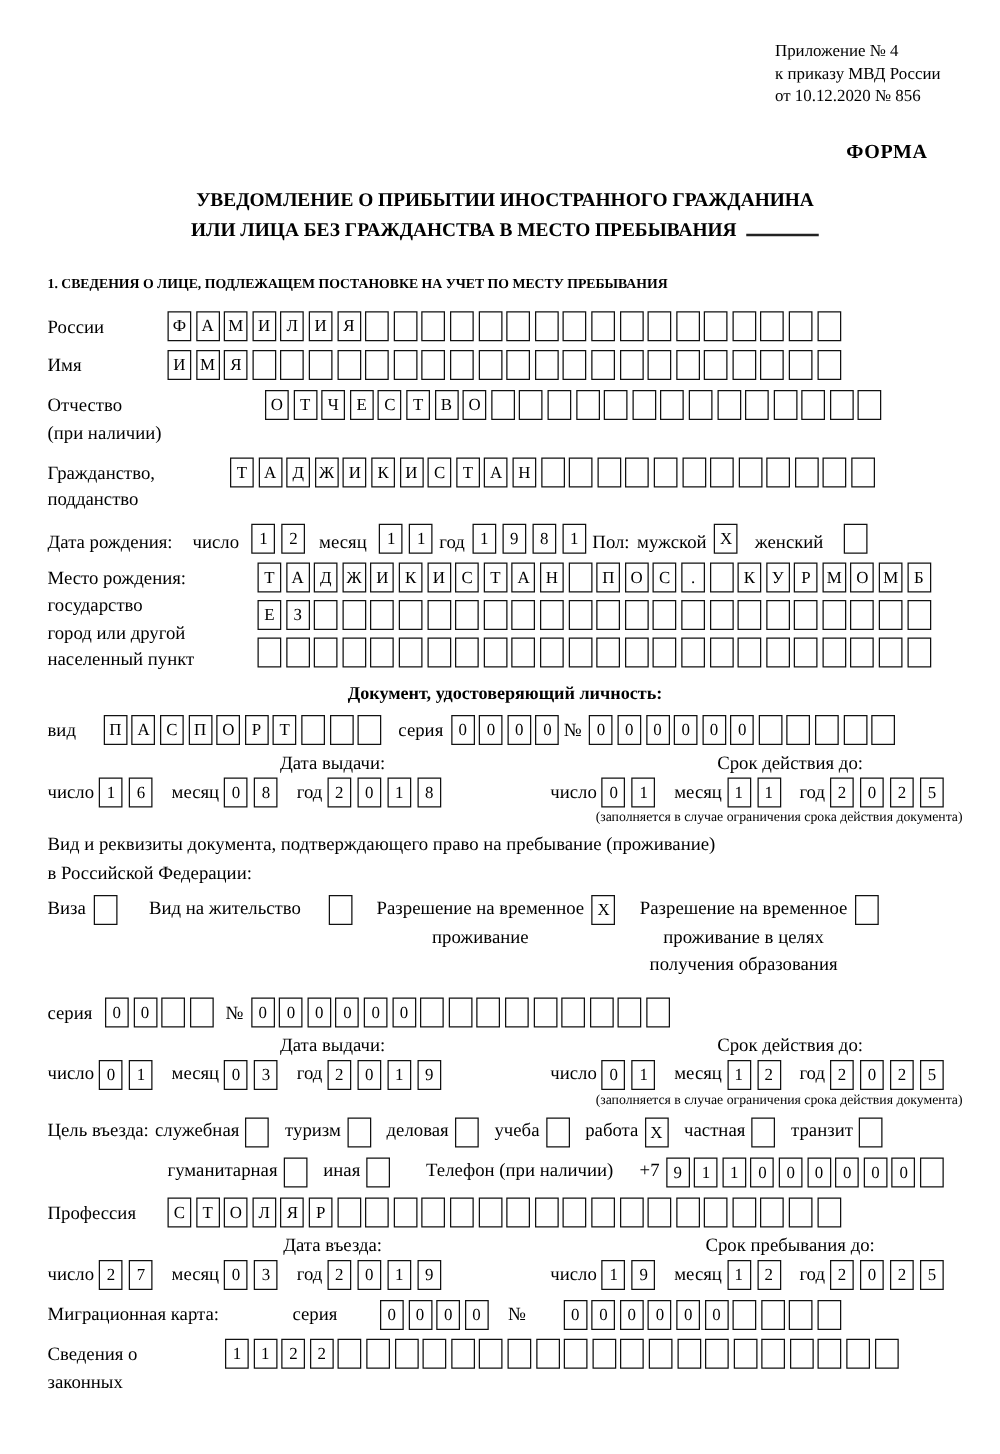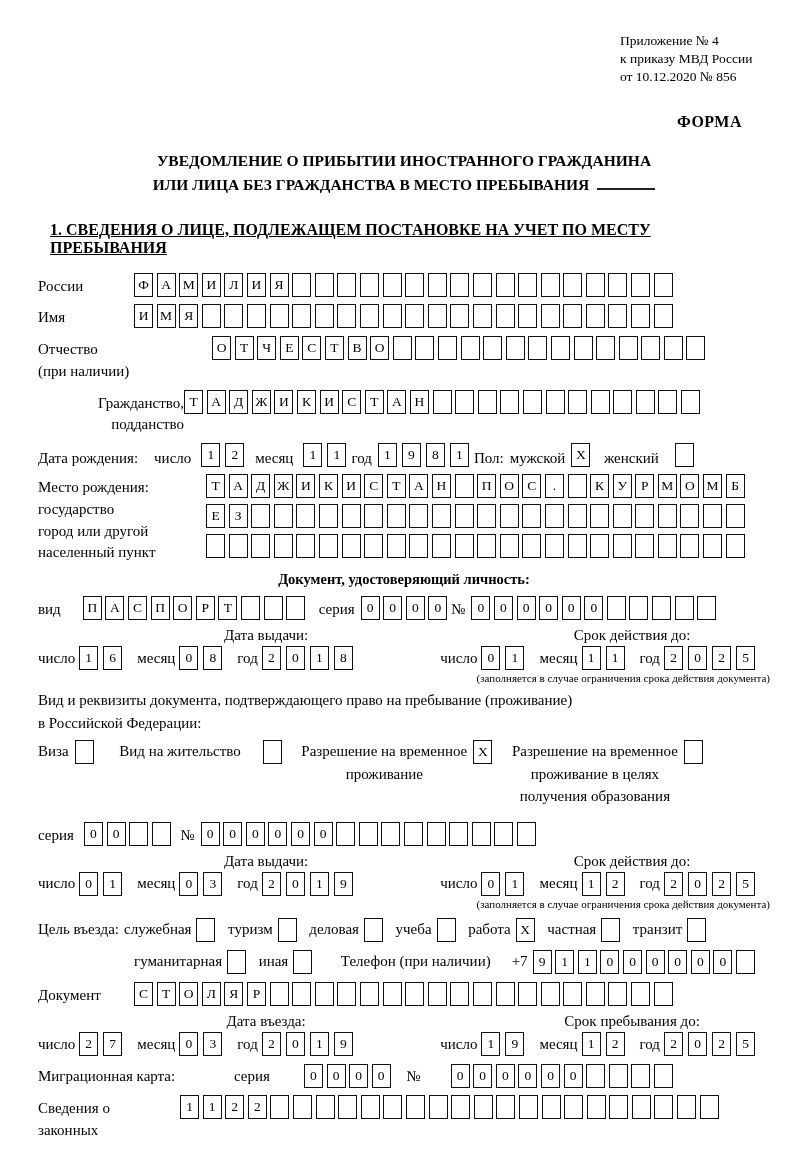"1. СВЕДЕНИЯ О ЛИЦЕ, ПОДЛЕЖАЩЕМ" .sec-head { font-size: 16px -> 11px; margin: 24px 0 16px 12px -> 24px 0 16px 0; text-decoration: underline -> none }
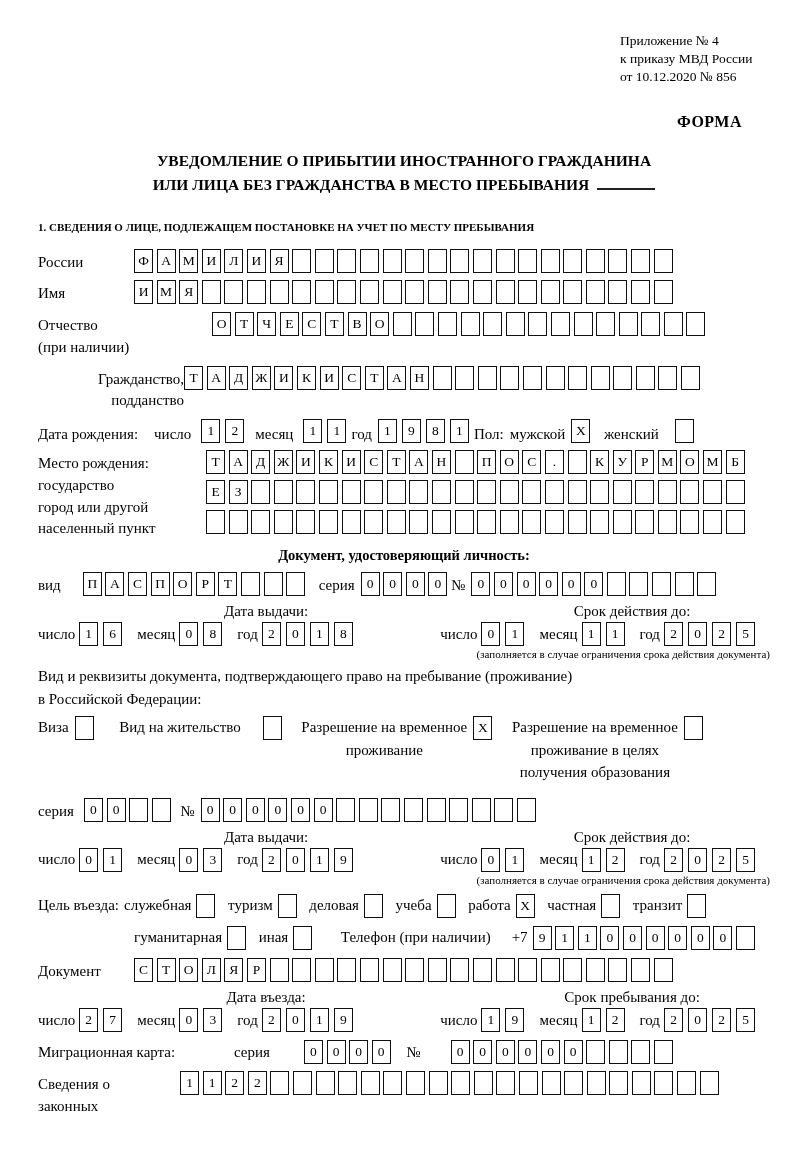"Гражданство," .w-cit { text-align: right -> none }
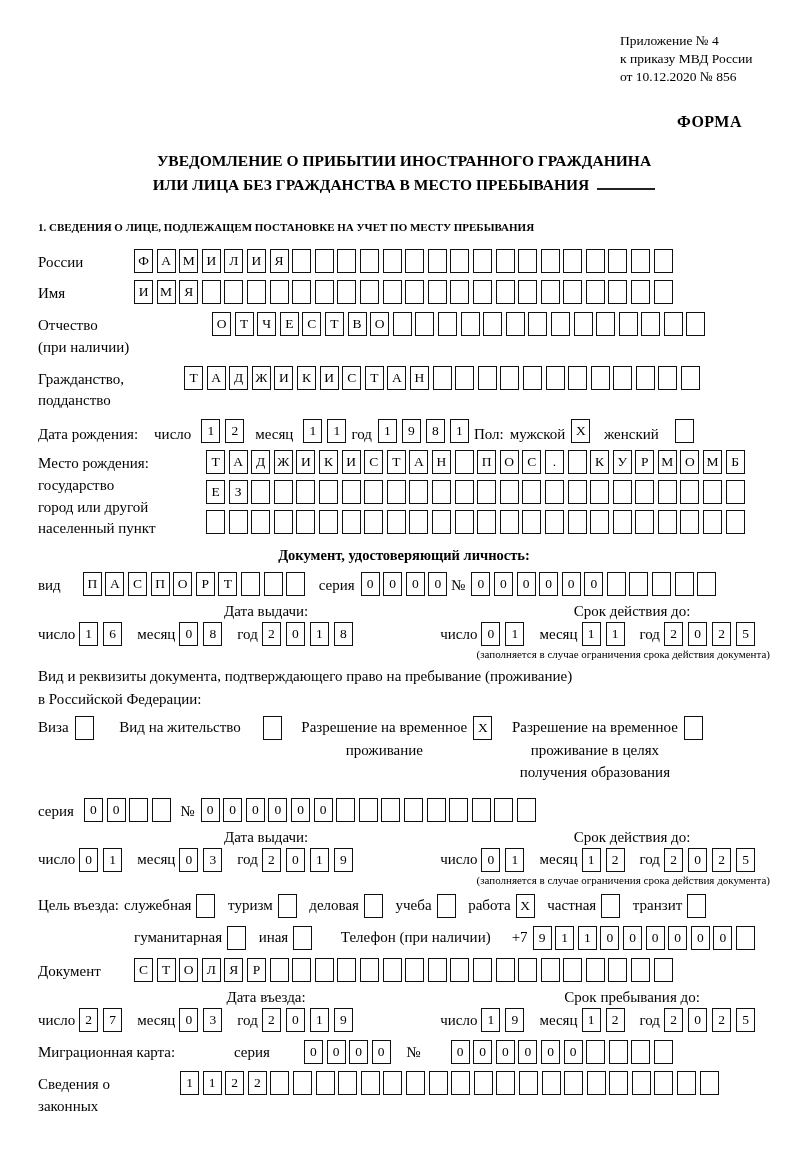"Документ" div.flabel { text: Документ -> Профессия }
